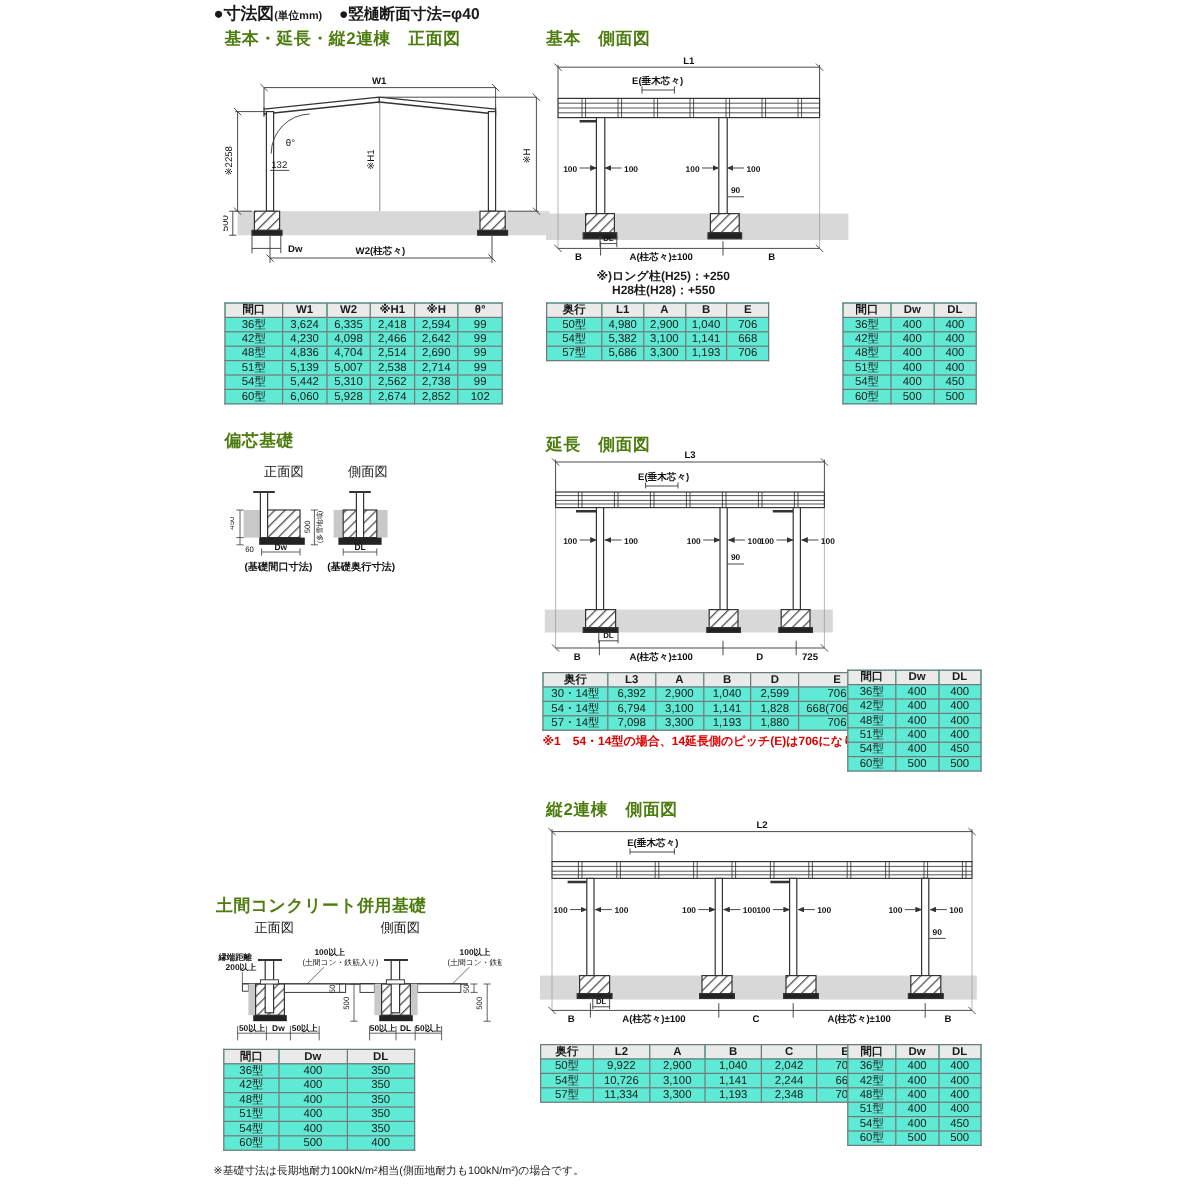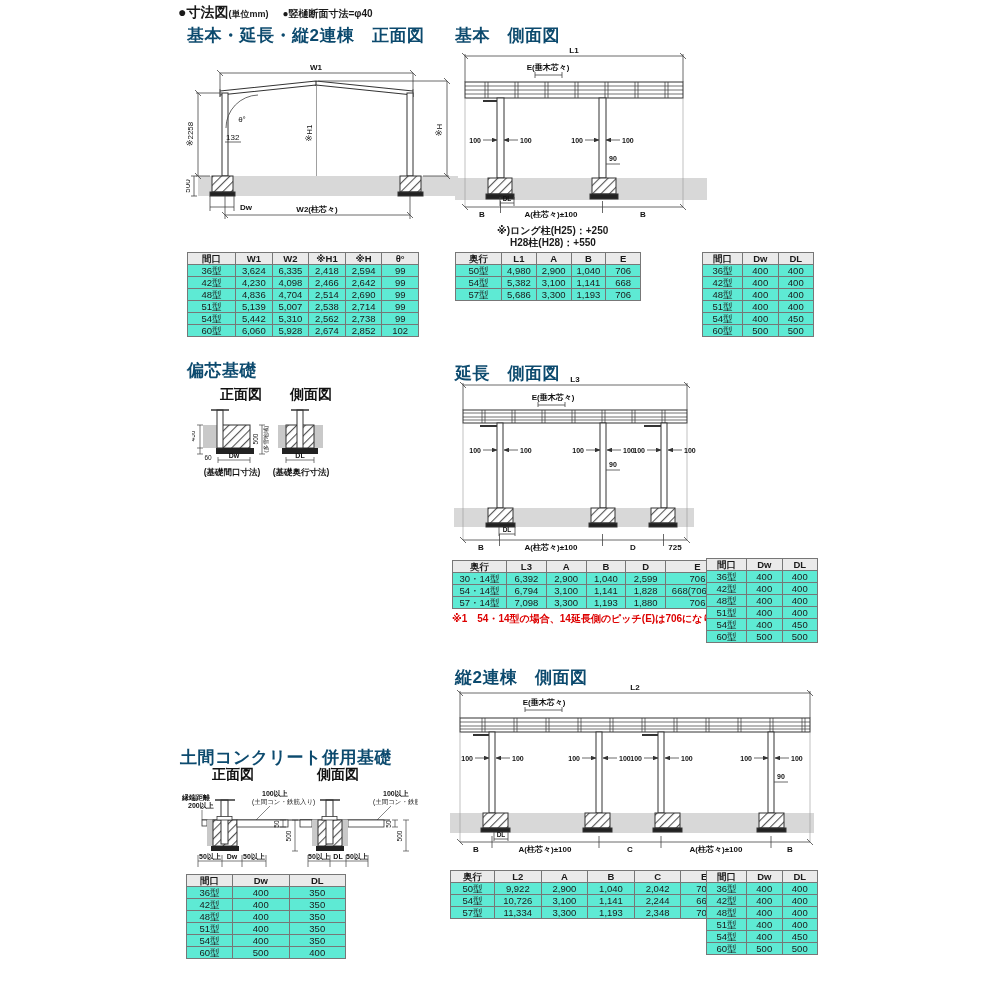"●竪樋断面寸法=φ40" .hdr-sub { font-size: 10px -> 13px }
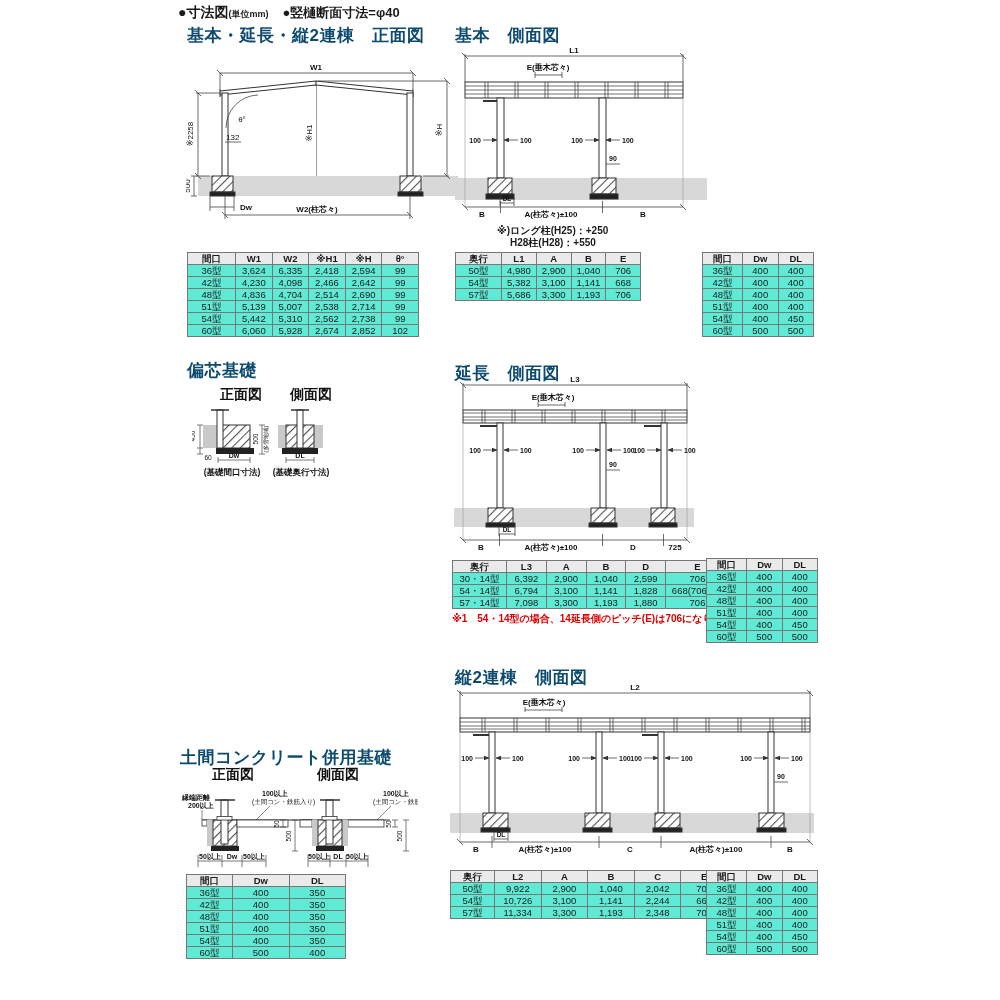"基本・延長・縦2連棟 正面図" .sec-title { color: #0c4a6e -> #4d7c0f; font-size: 17px -> 14px }
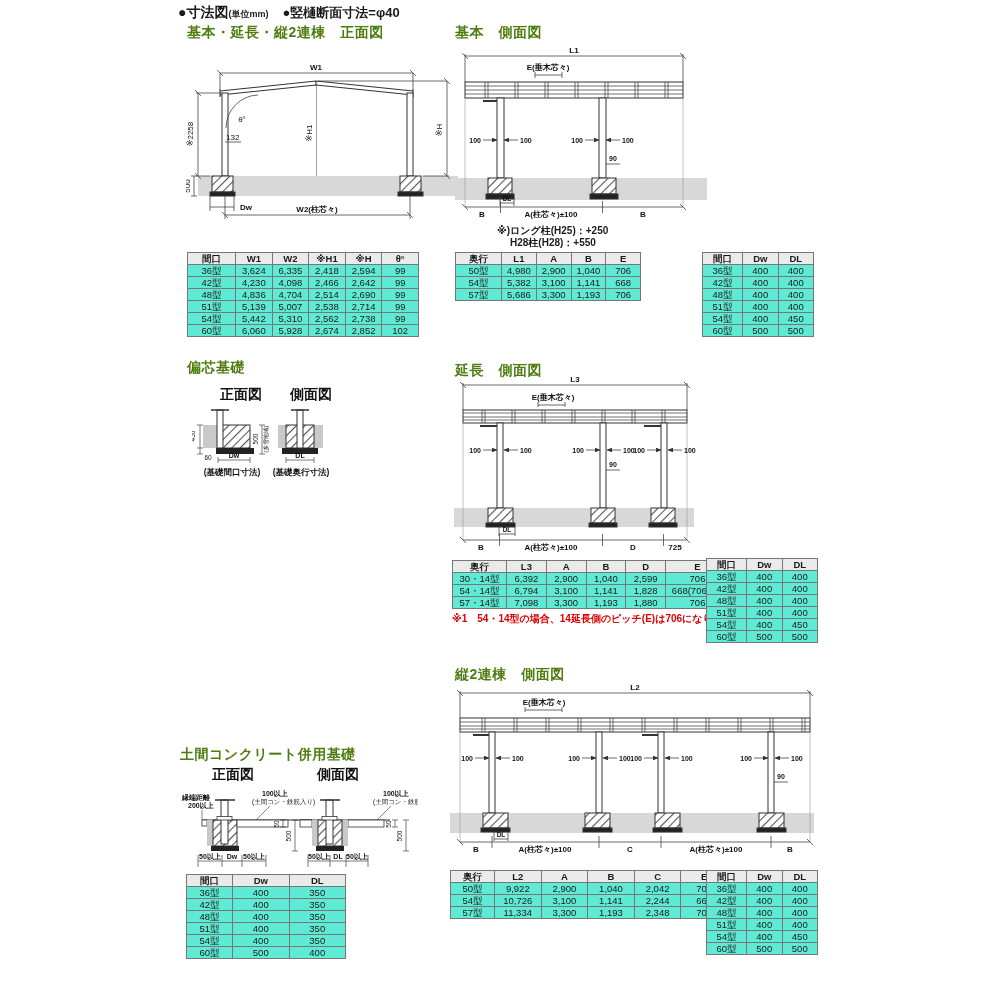"正面図" .sub-title { font-size: 14px -> 11px; font-weight: bold -> normal }
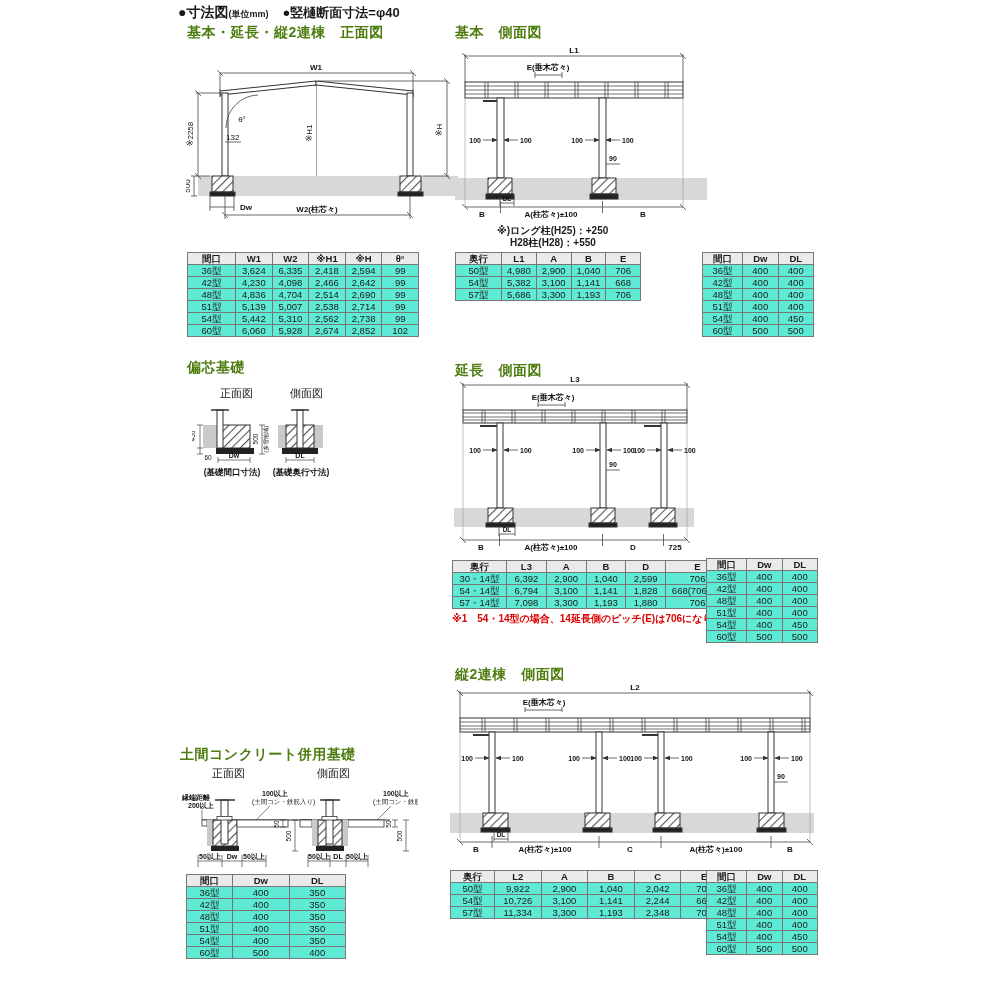"※基礎寸法は長期地耐力100kN/m²相当(側面地耐力も100kN/m²)の場合" div { html: none -> <div>※基礎寸法は長期地耐力100kN/m²相当(側面地耐力も100kN/m²)の場合です。</div> }
